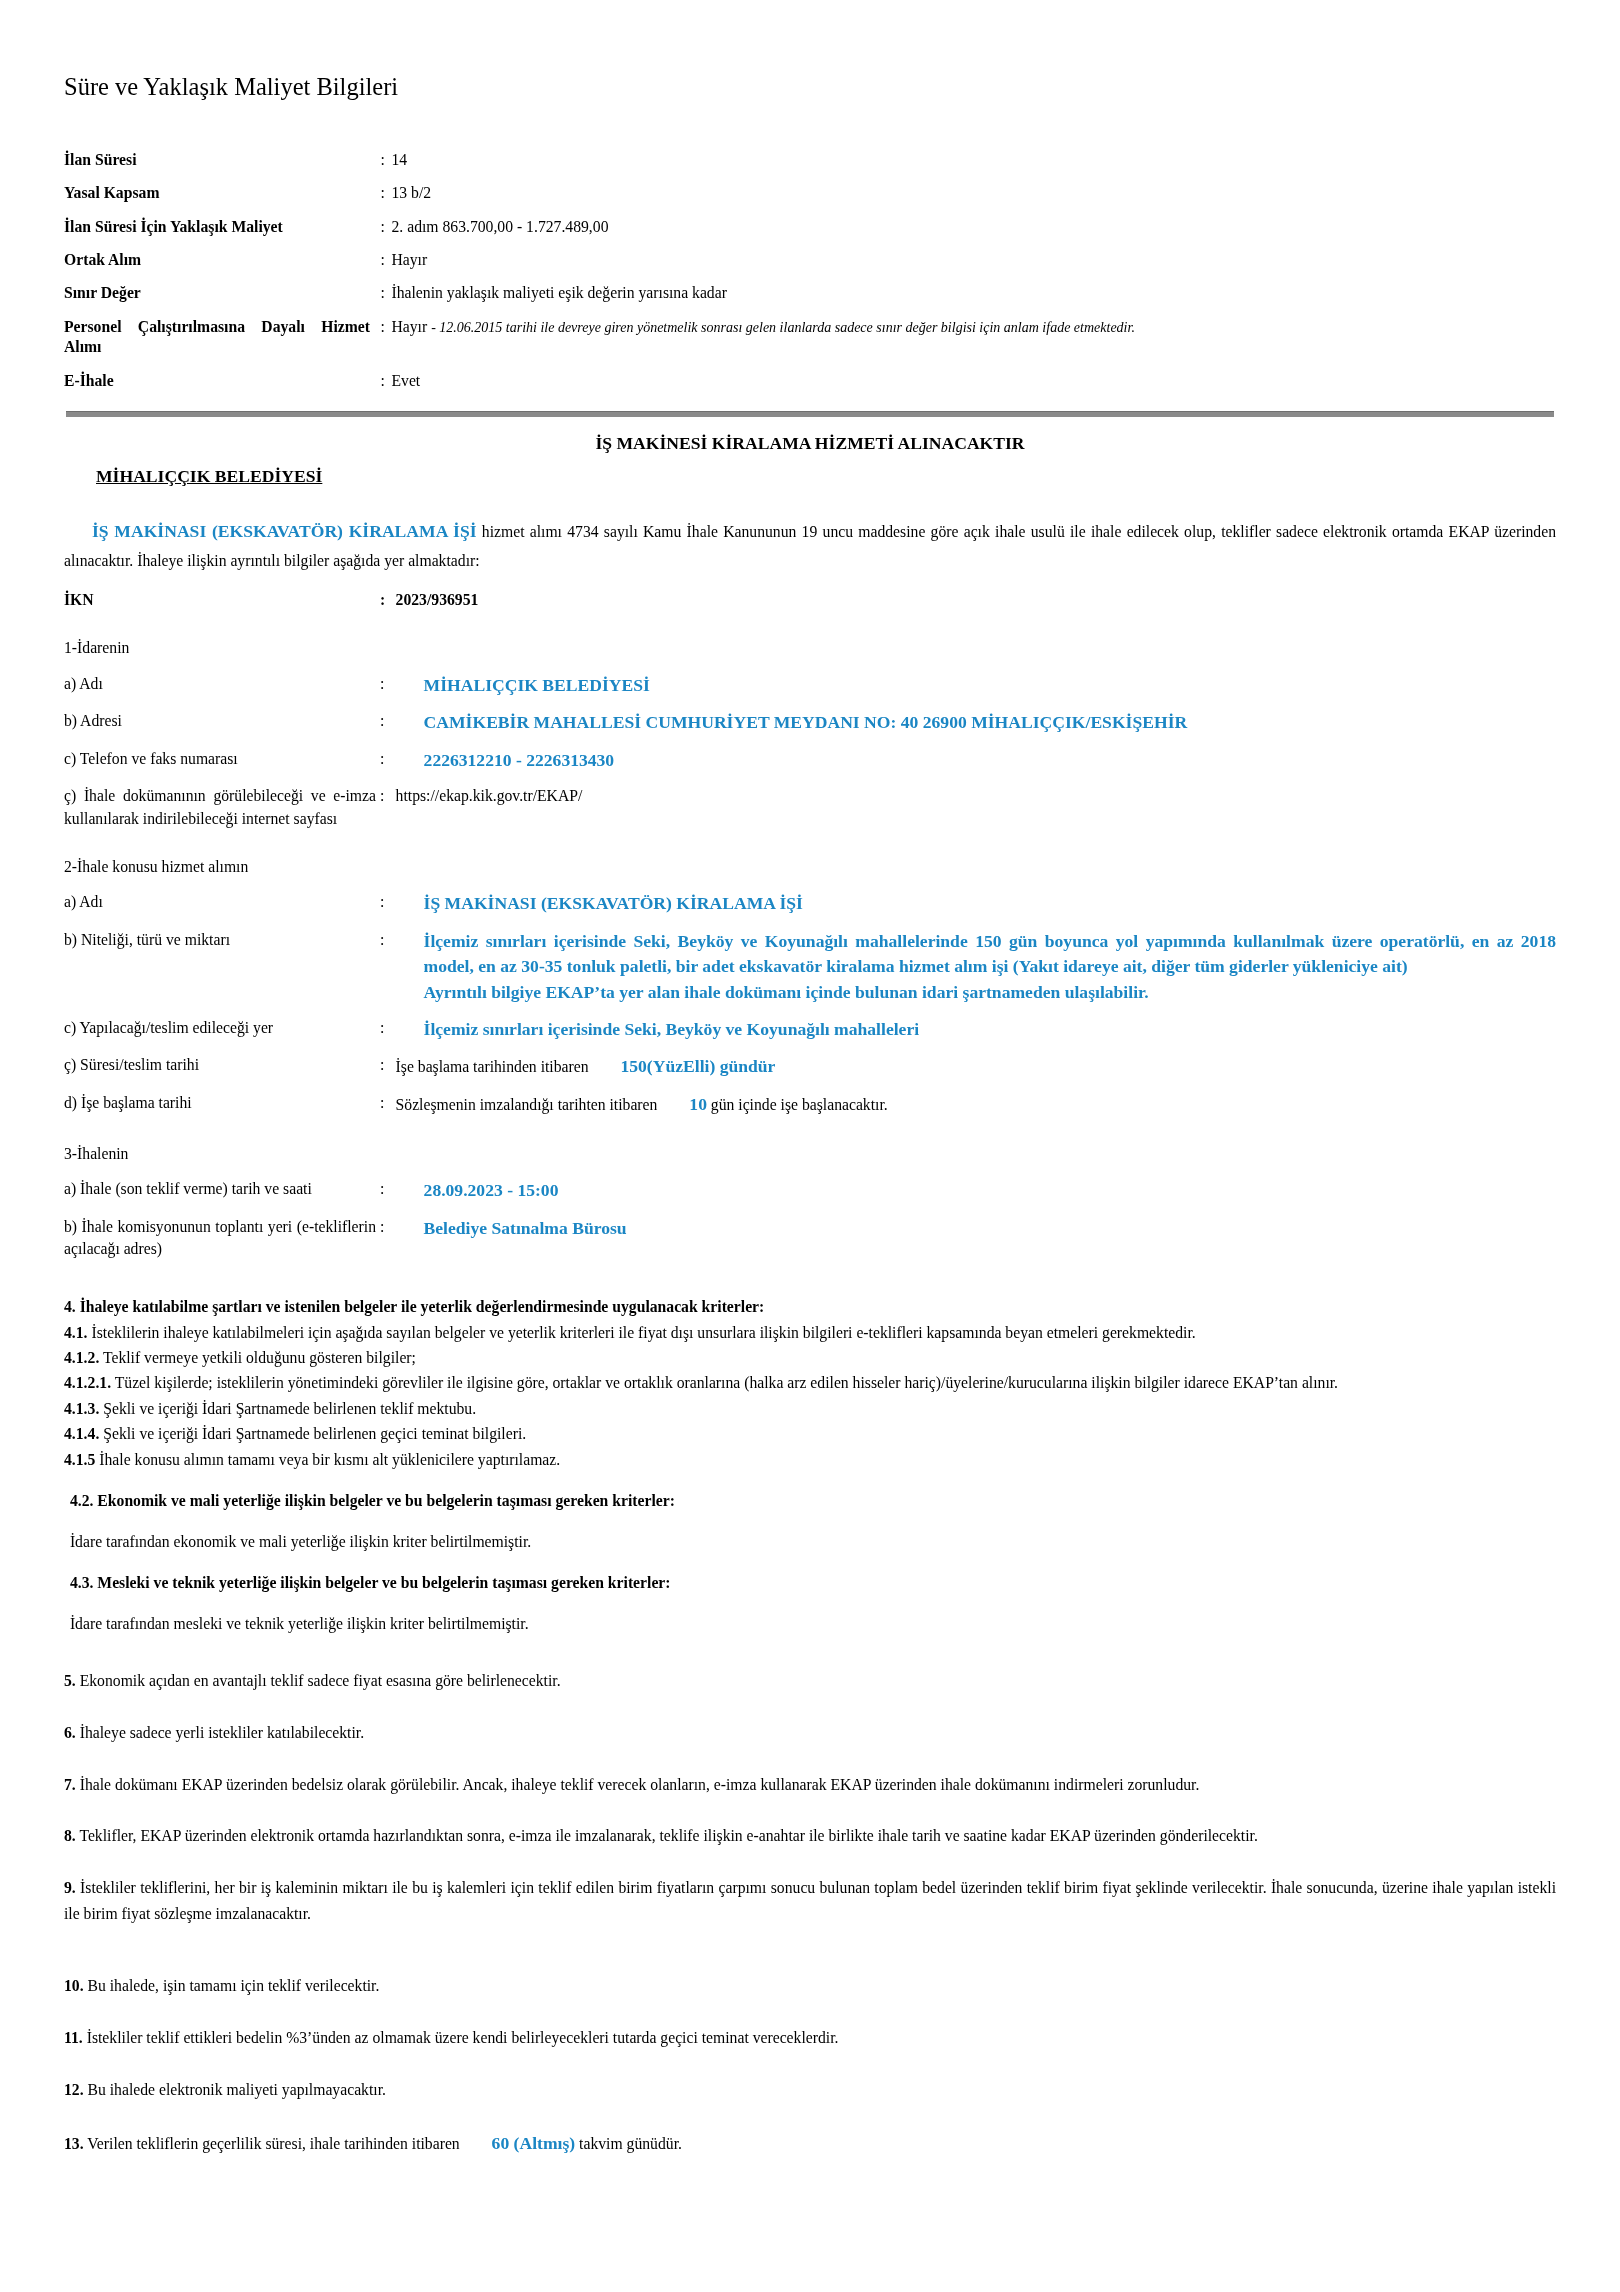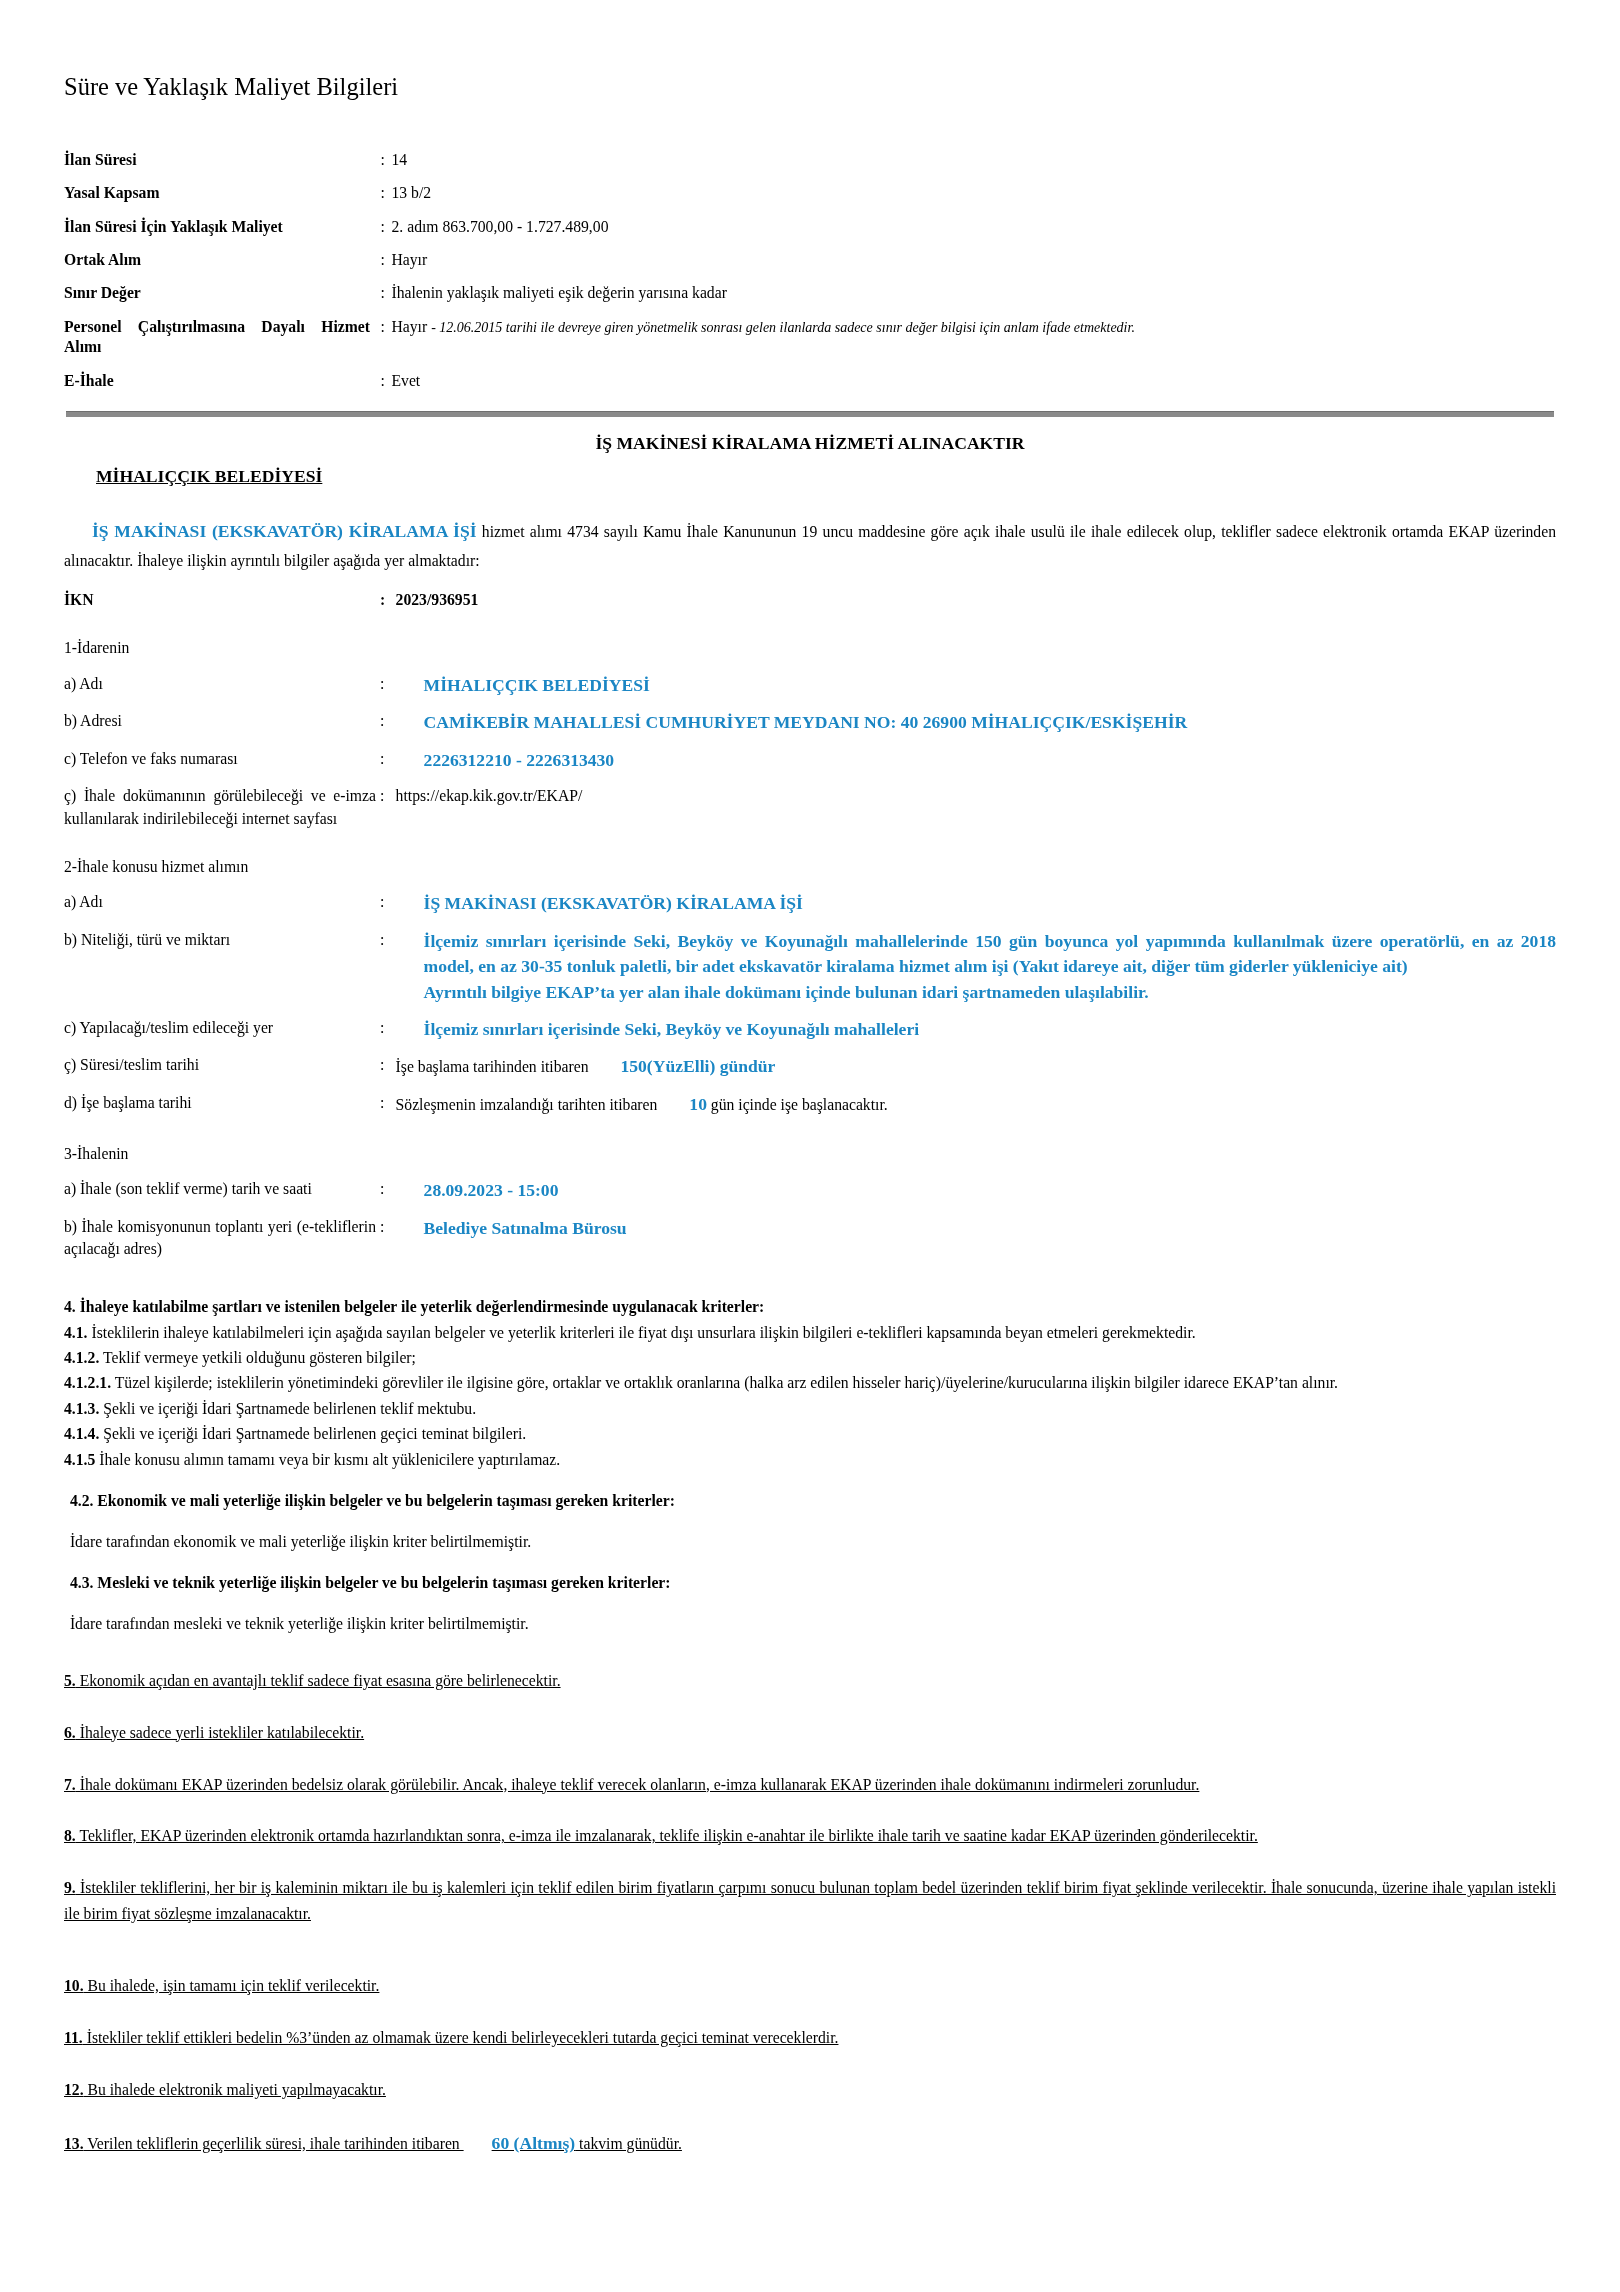"5. Ekonomik açıdan en avantajlı" .item { text-decoration: underline -> none }
